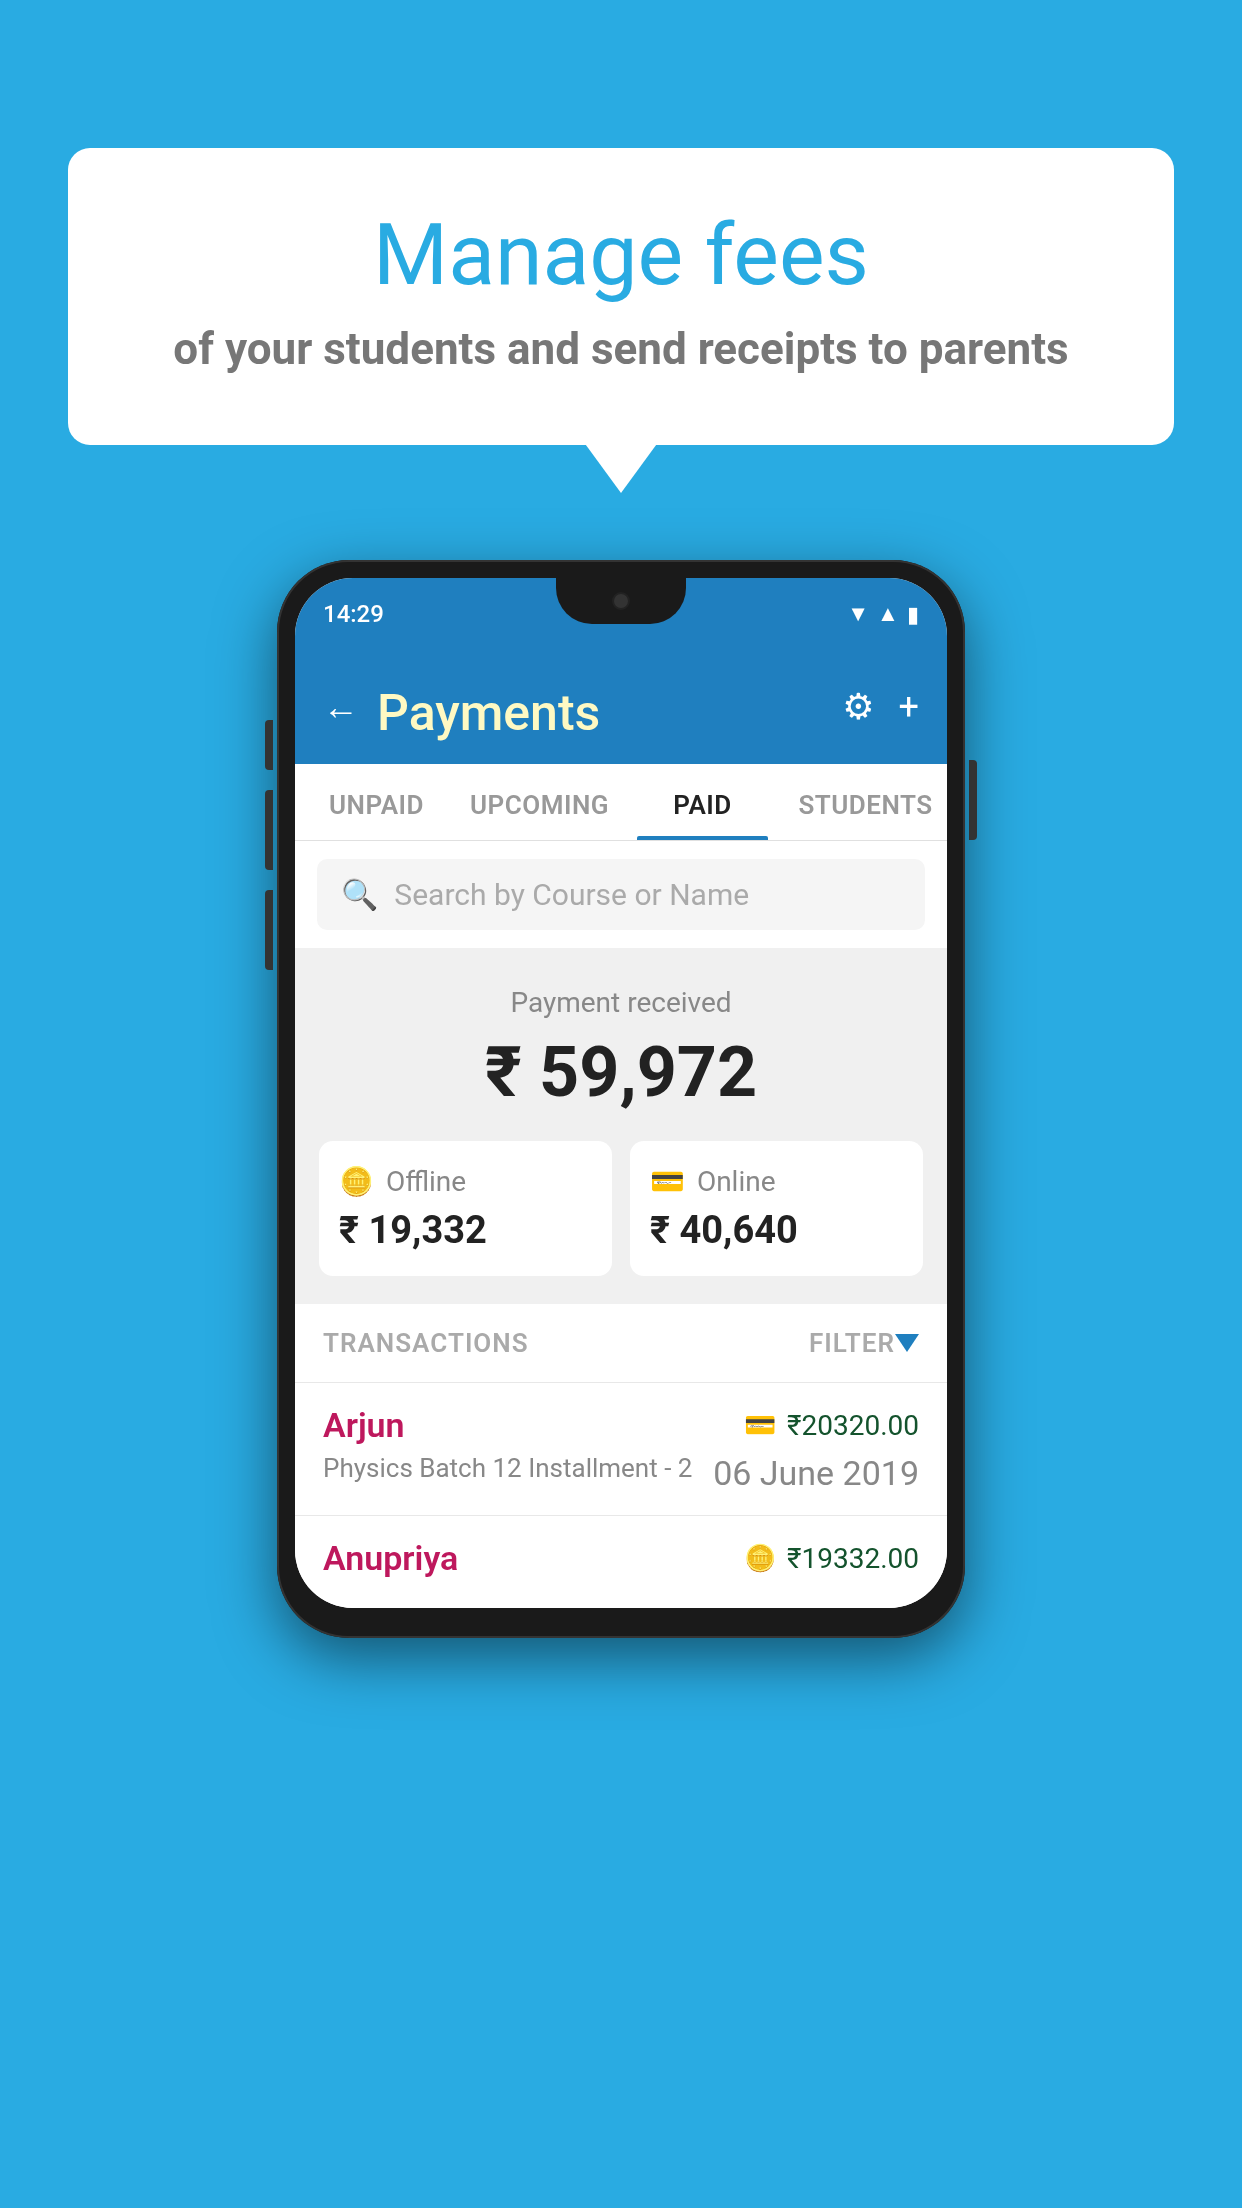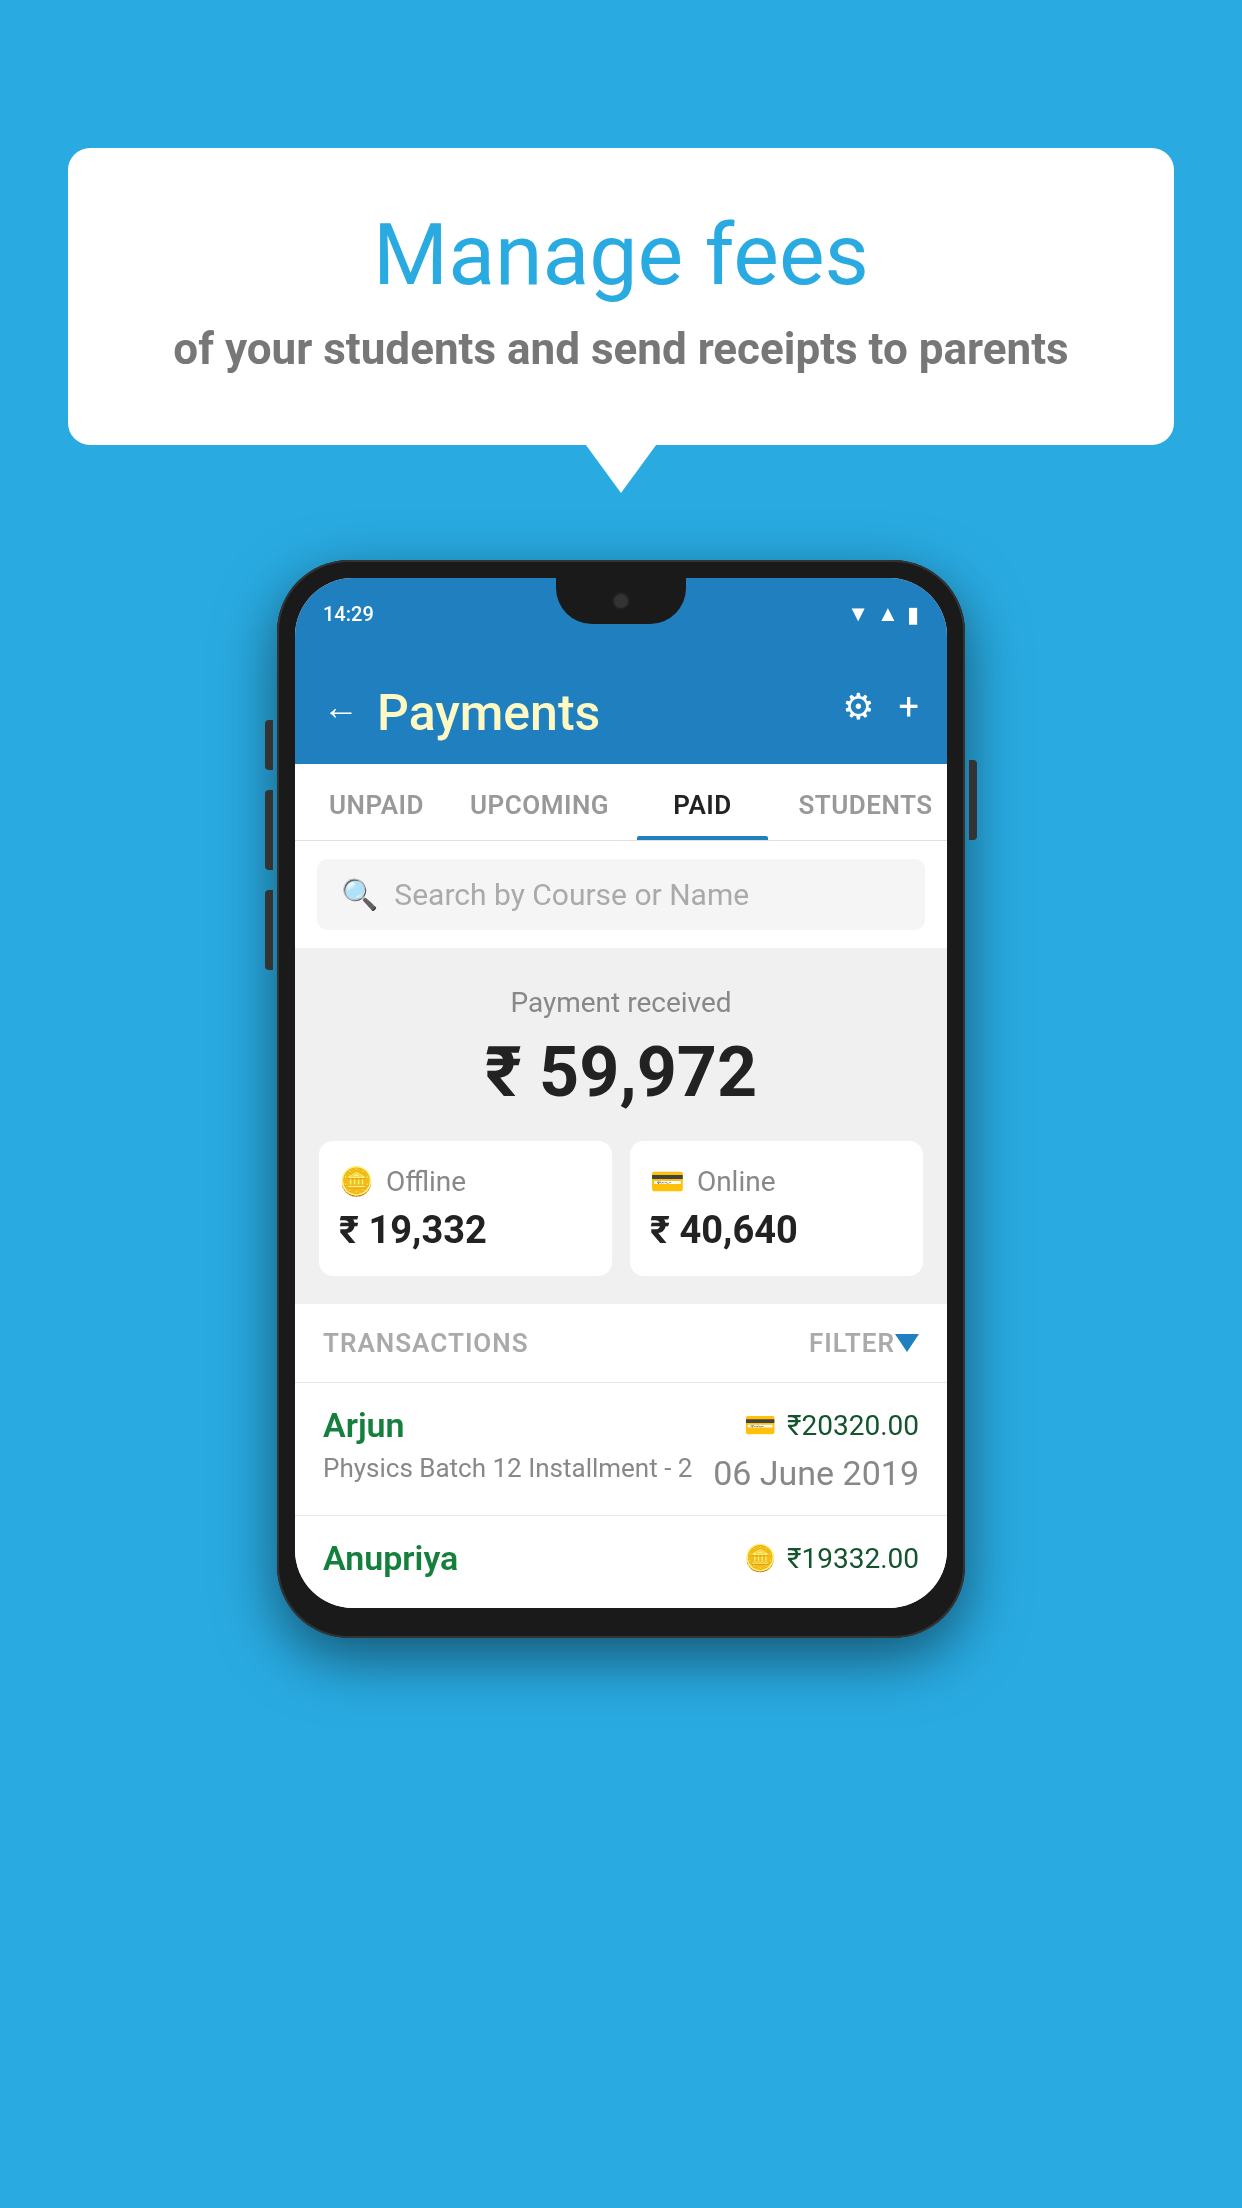"14:29" .status-time { font-size: 20px -> 24px }
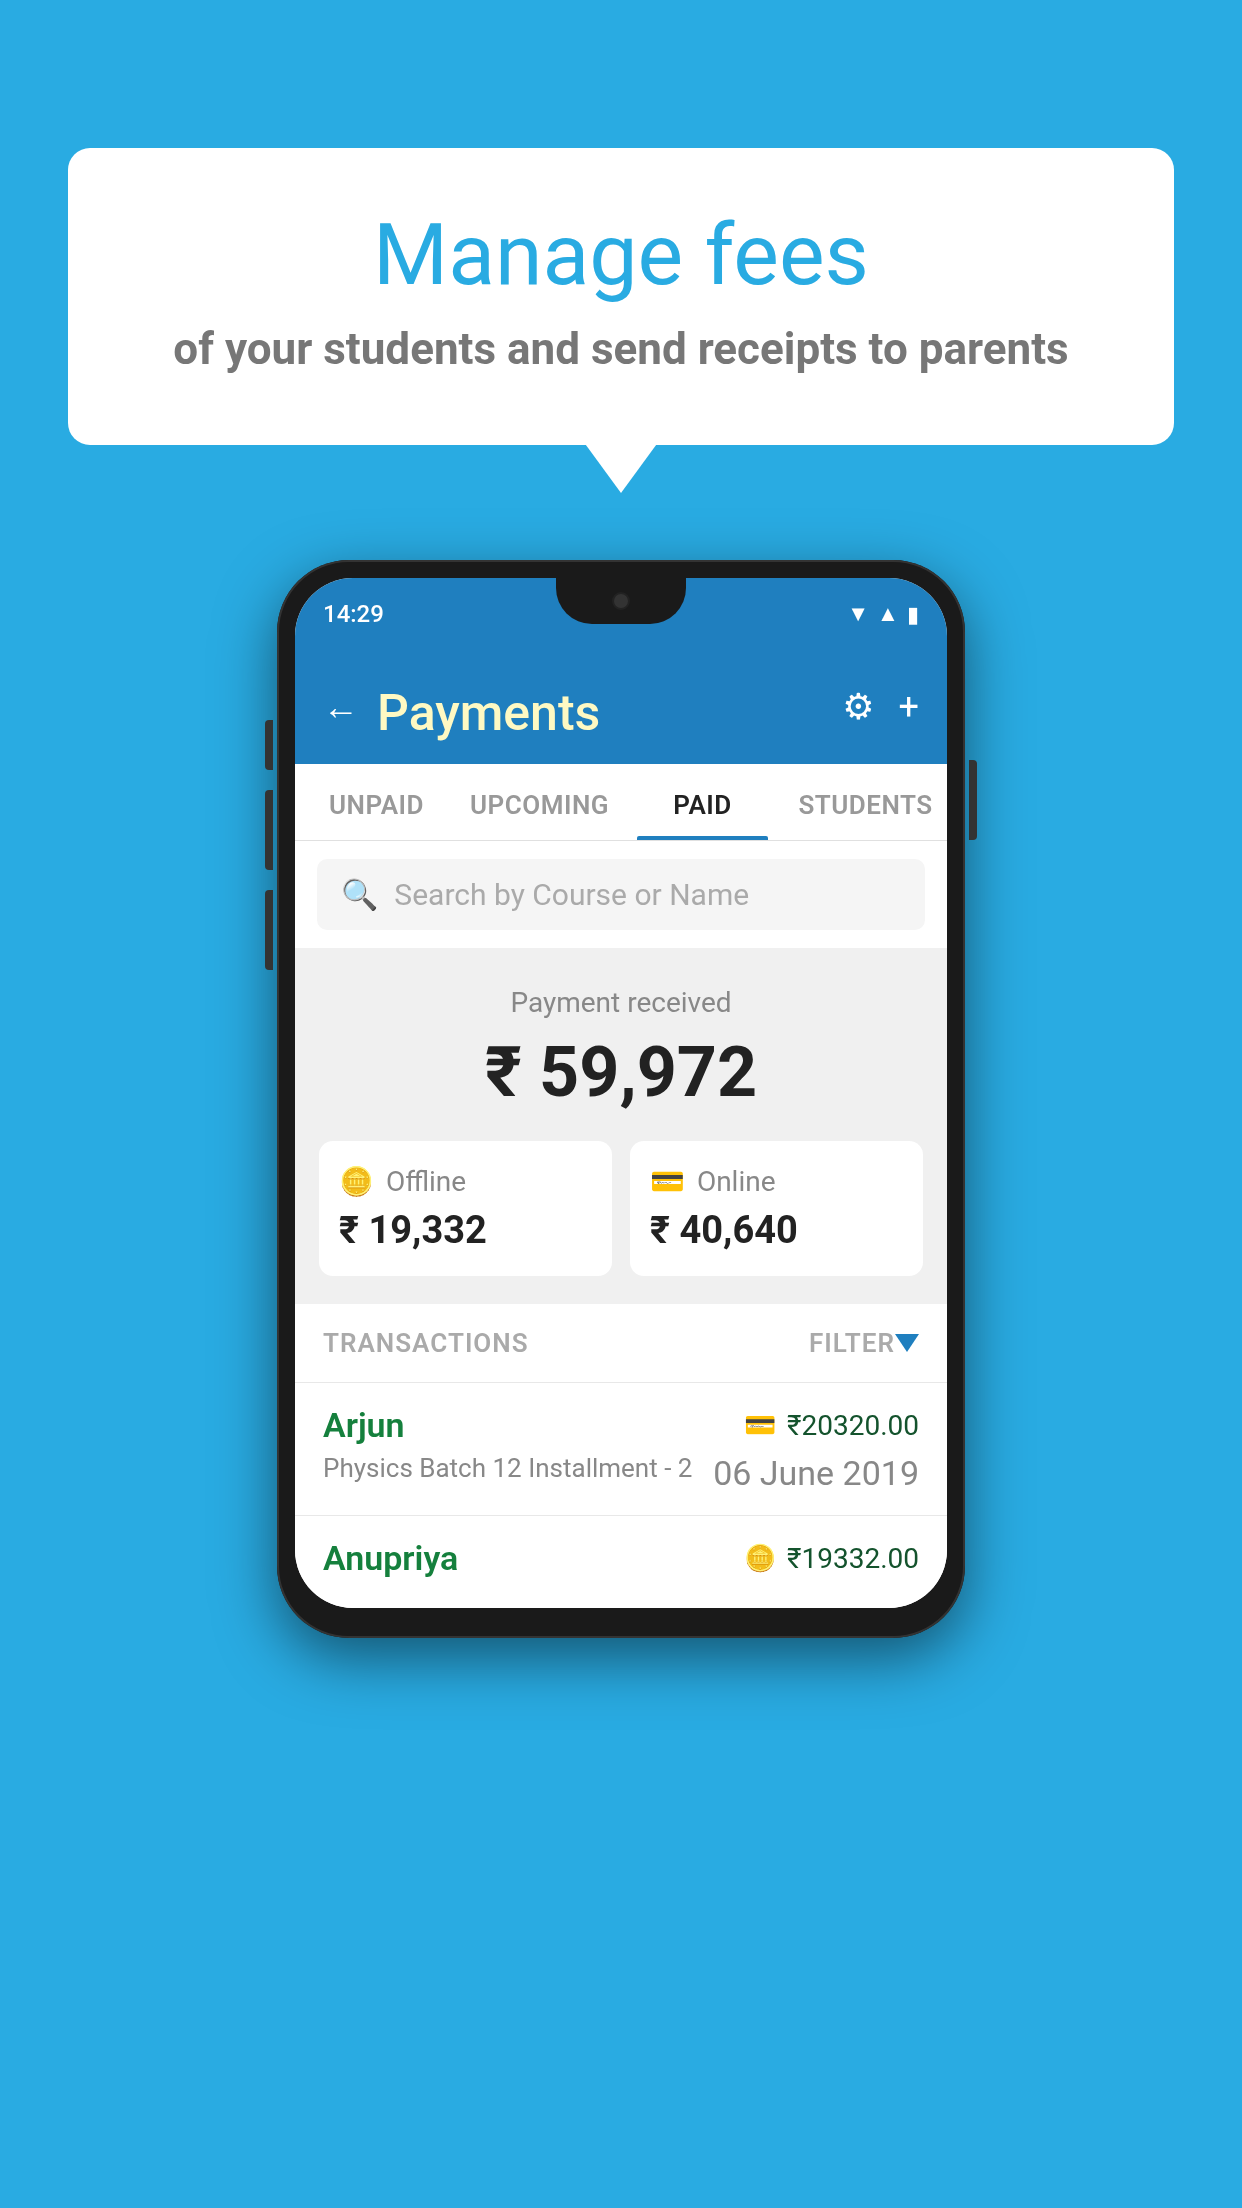"Arjun" .student-name { color: #15803d -> #be185d }
